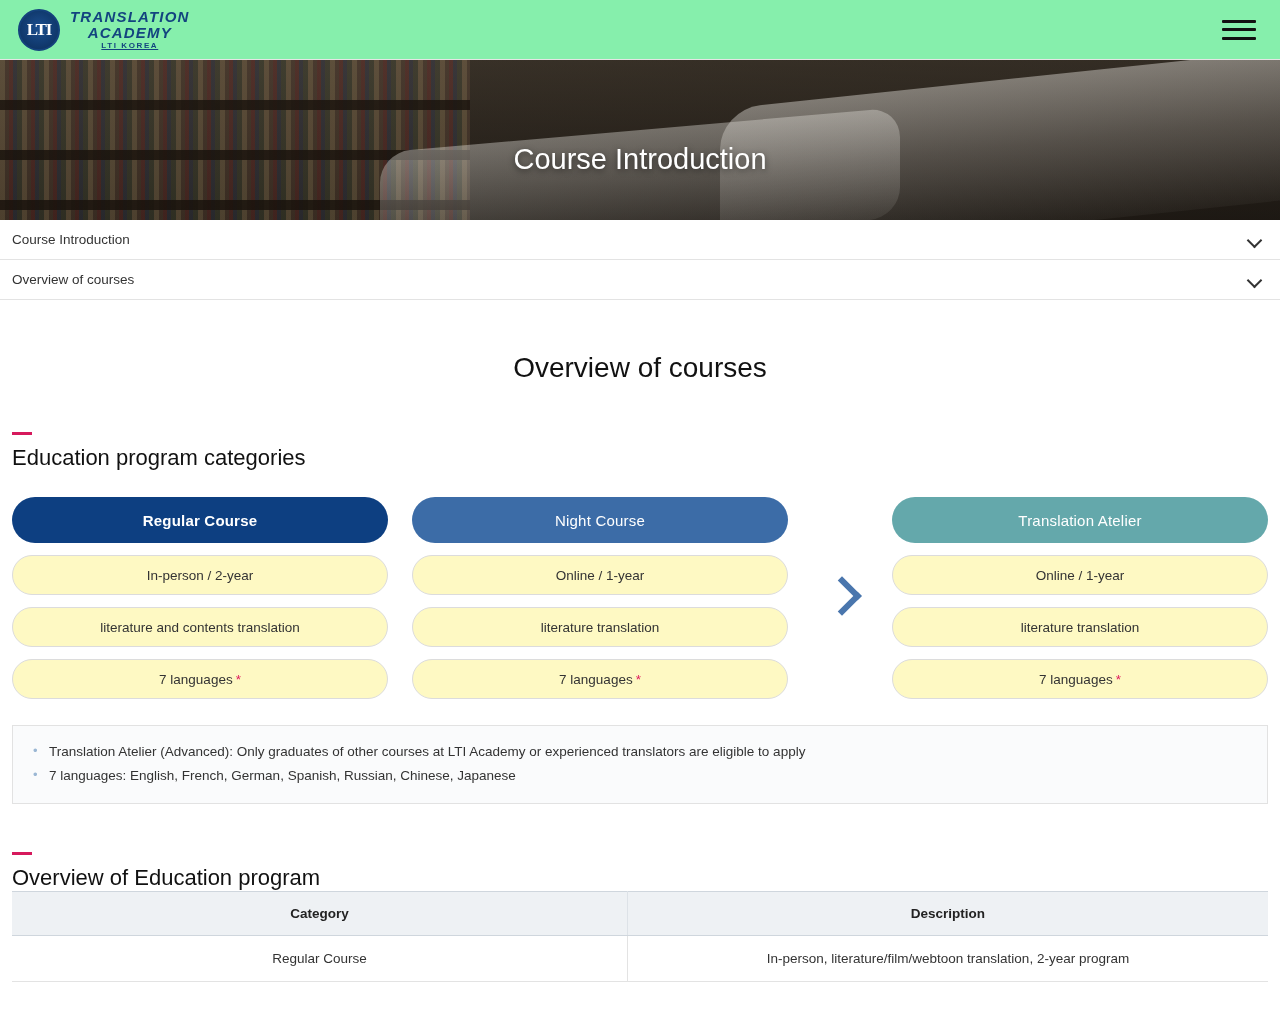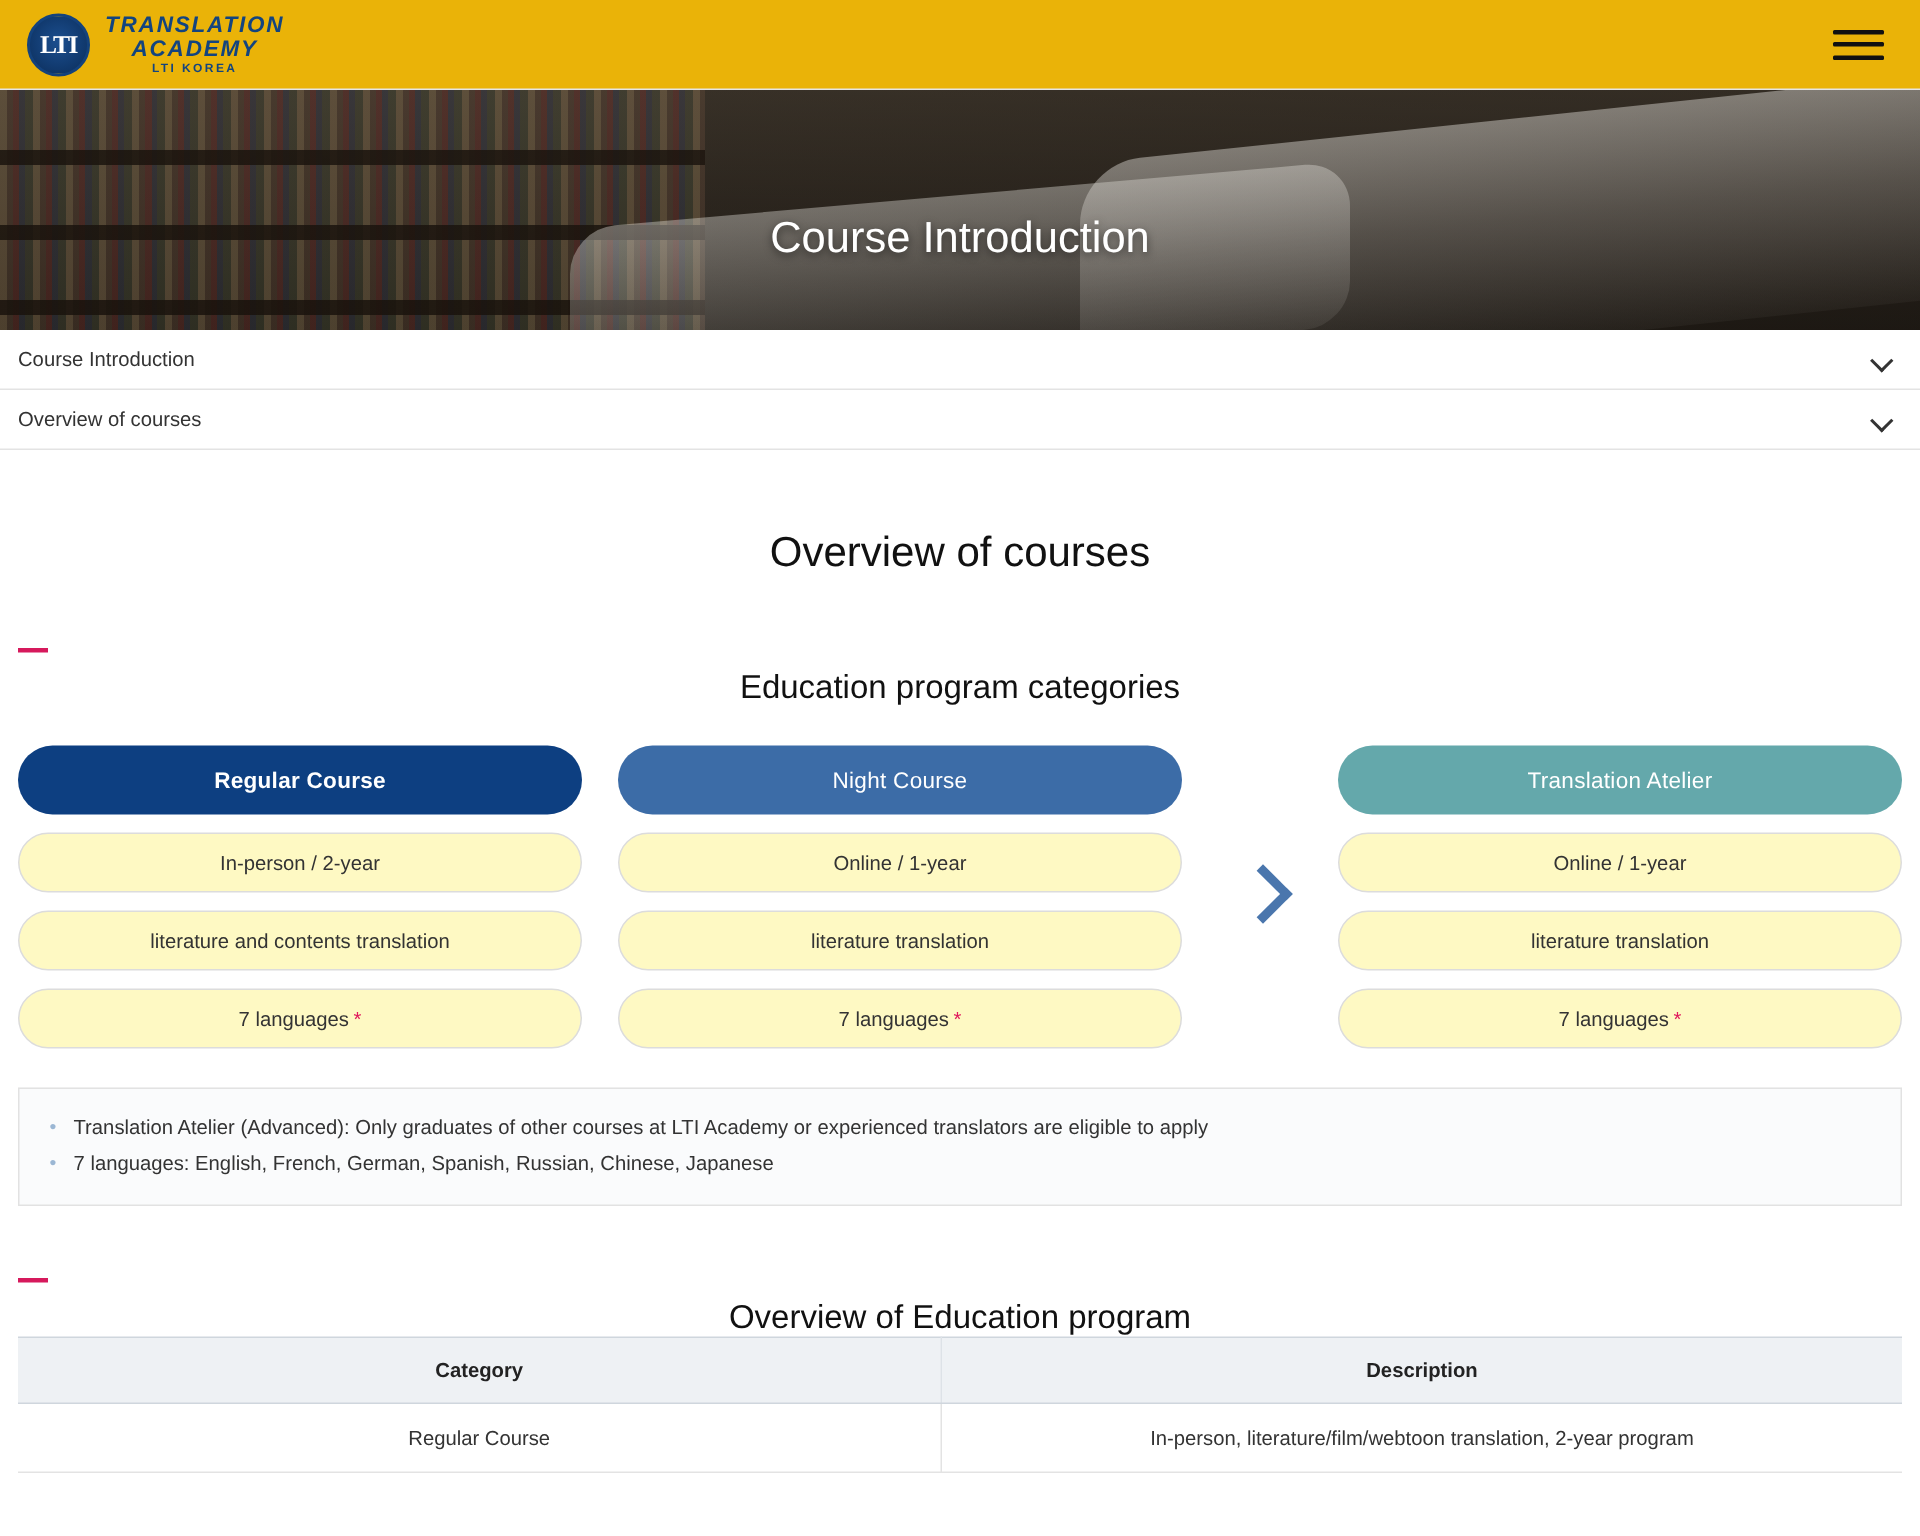"LTI" .site-header { background: #eab308 -> #86efac }
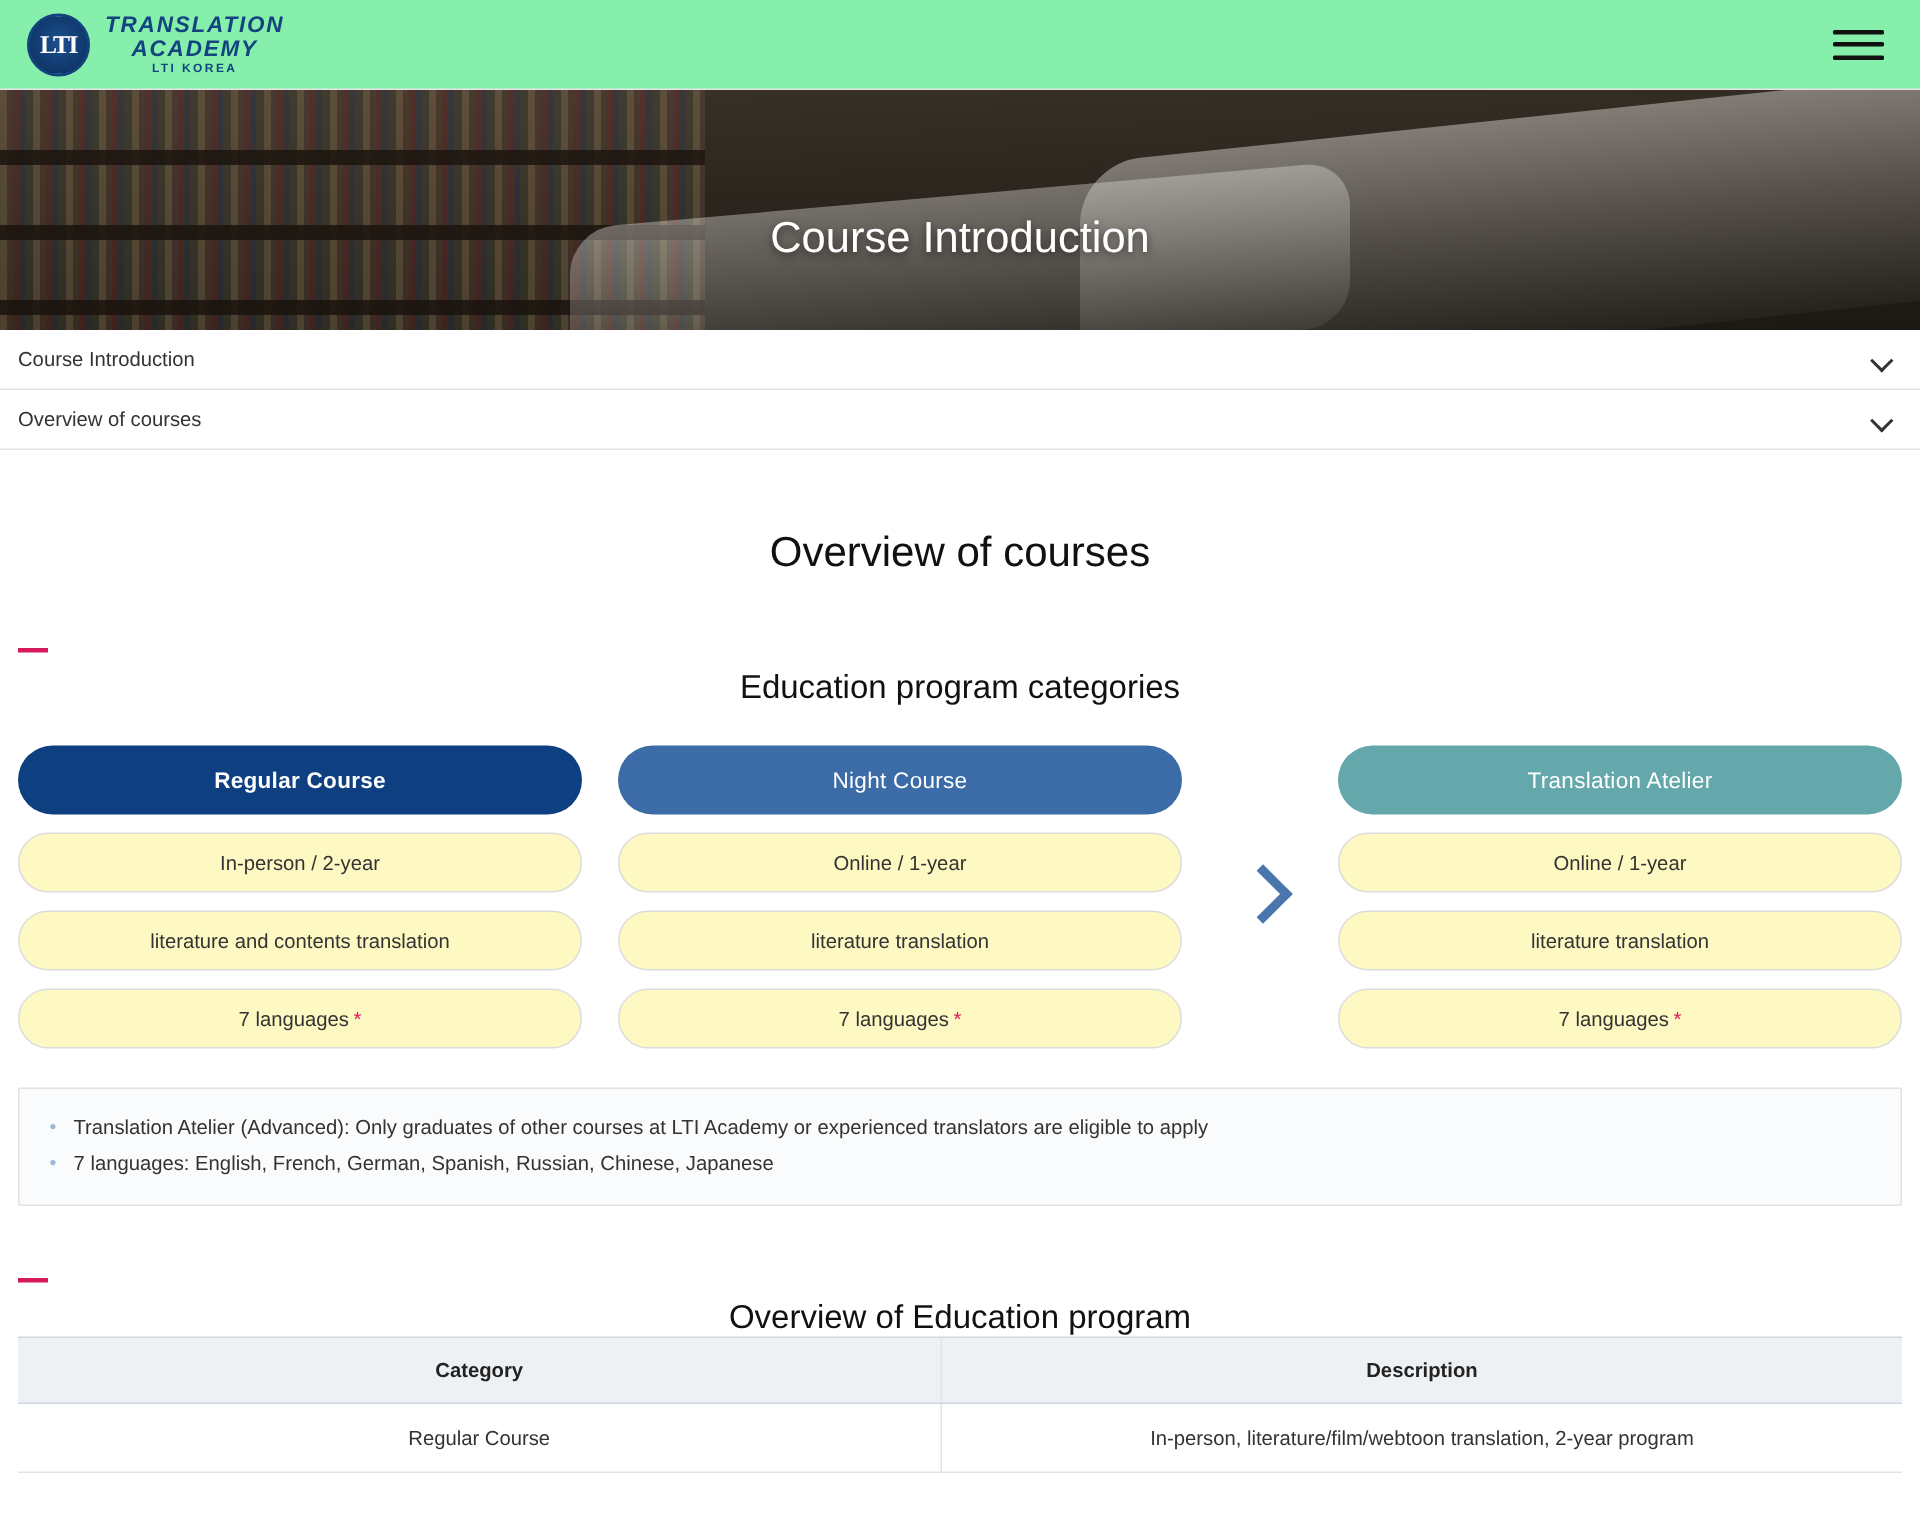"LTI KOREA" .brand-line3 { text-decoration: none -> underline }
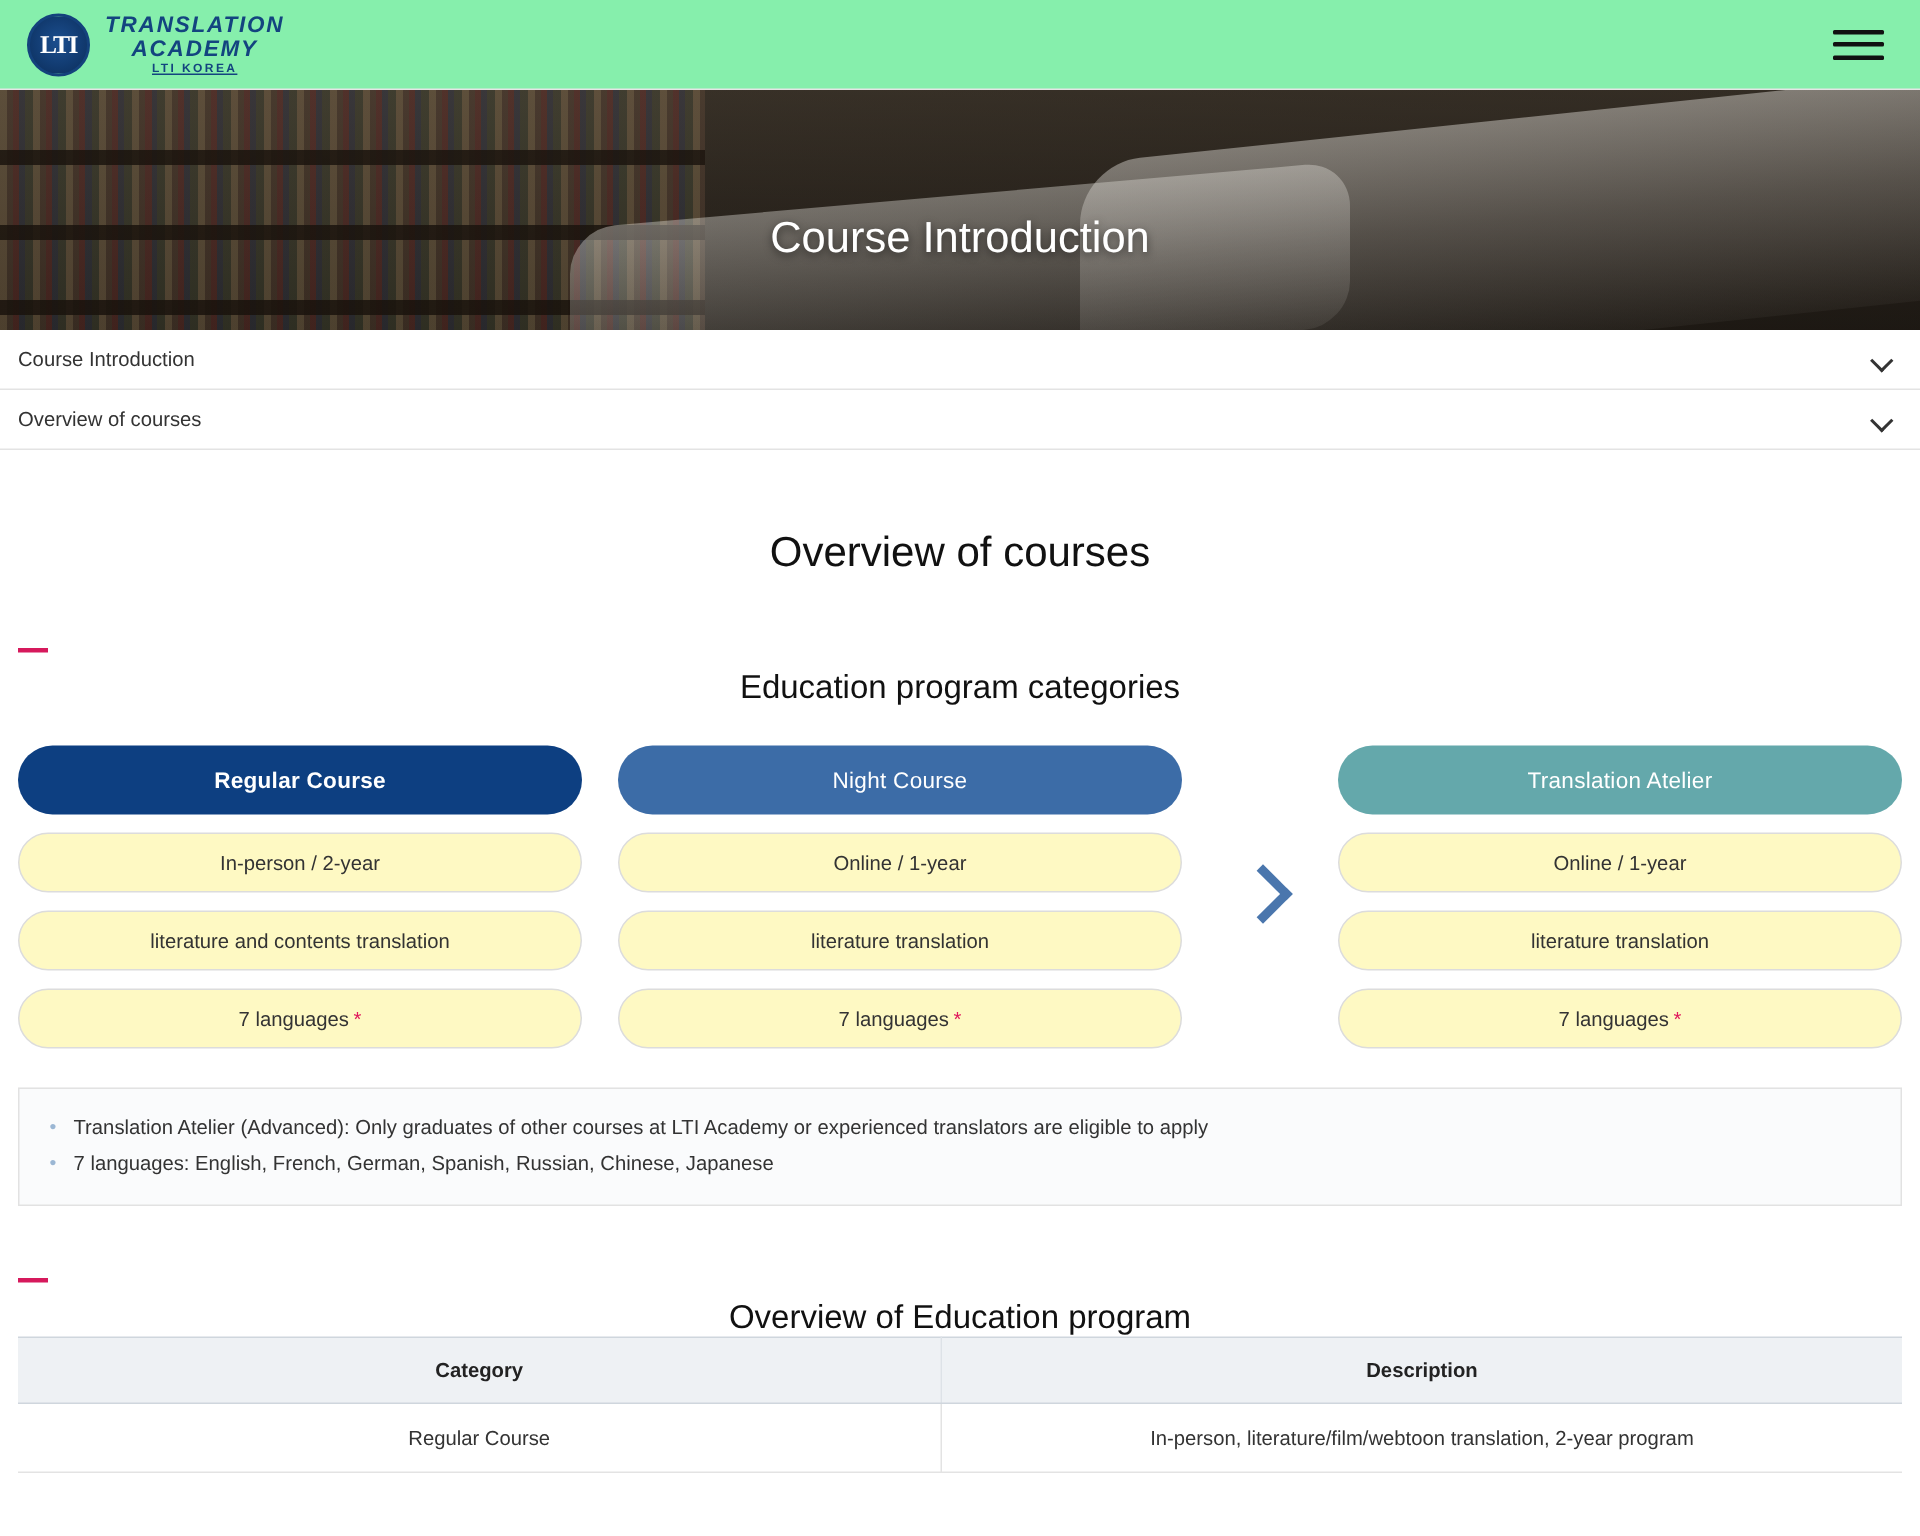"Education program categories" .sec-head { text-align: center -> none }
